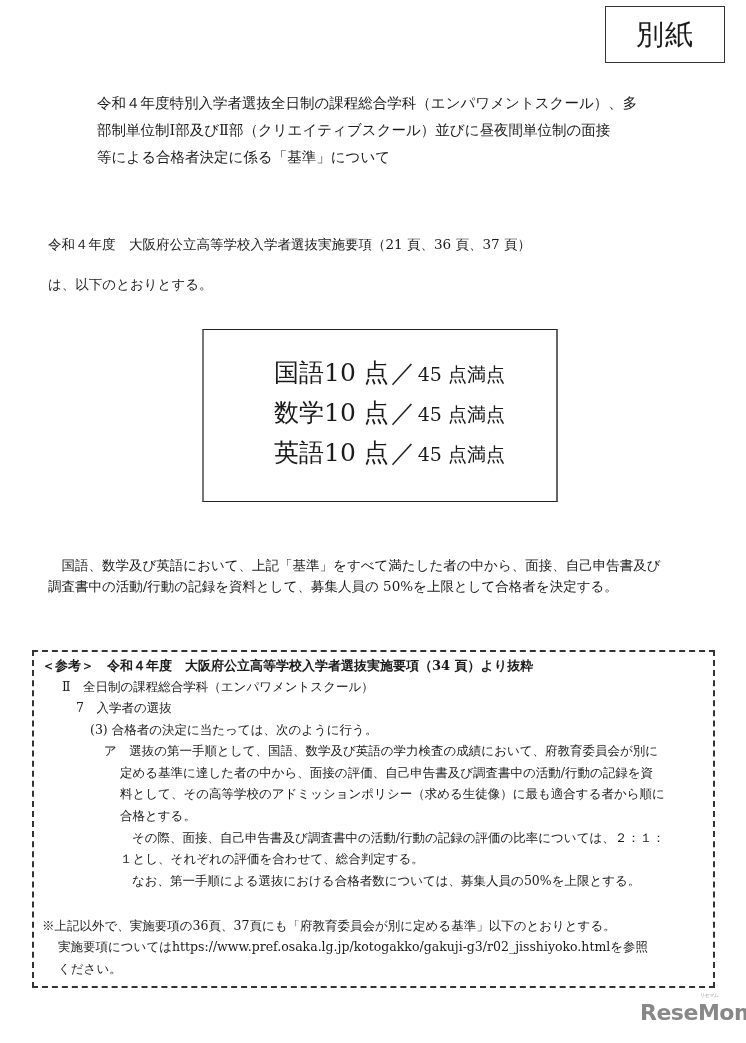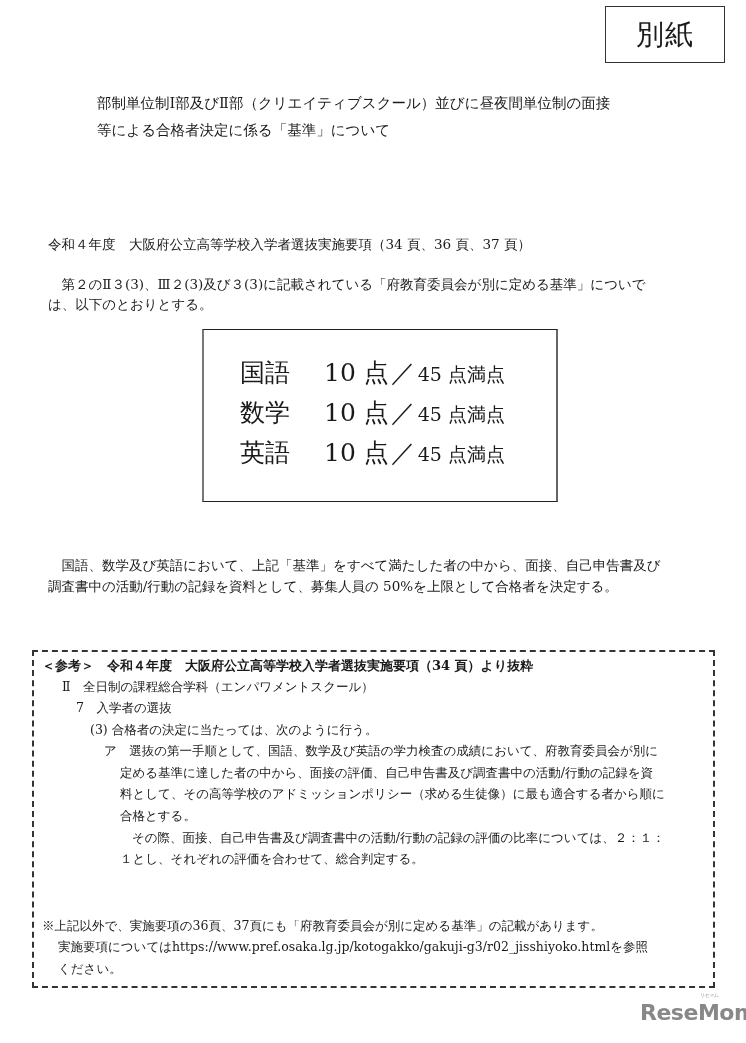"令和４年度特別入学者選抜全日制の課程総合学科（エンパワメントスクール）、多" div { html: none -> <div>令和４年度特別入学者選抜全日制の課程総合学科（エンパワメントスクール）、多</div> }
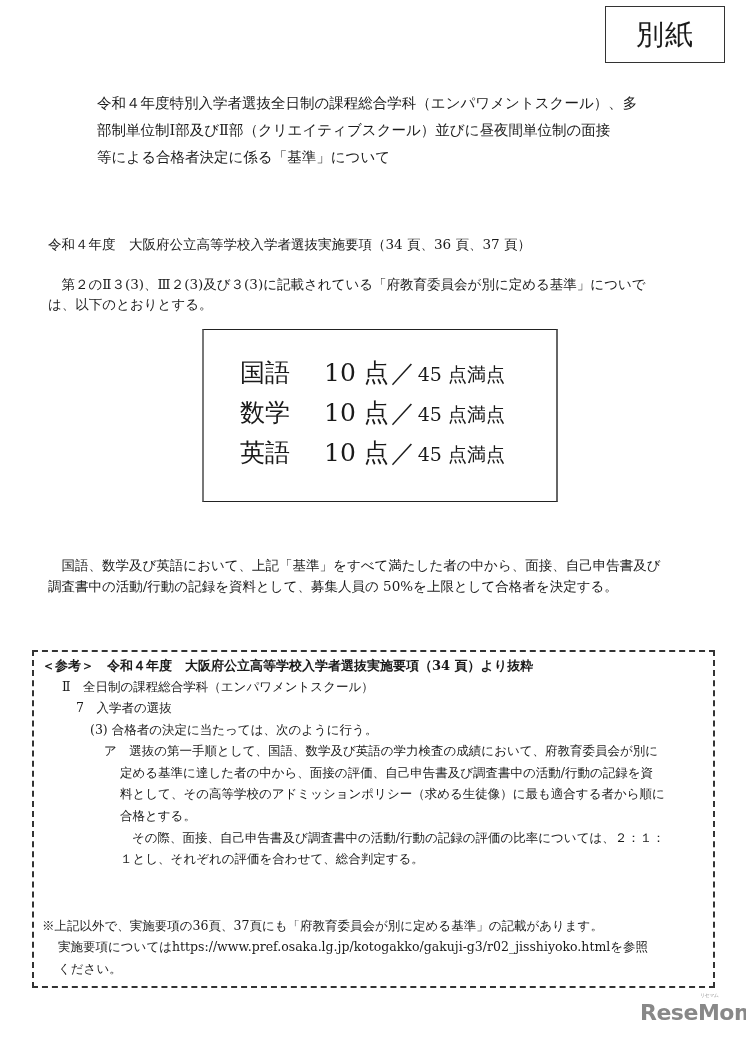"令和４年度 大阪府公立高等学校入学者選抜実施要項（34 頁、36 頁、37 頁）" div.abs { text: 34 -> 21 }
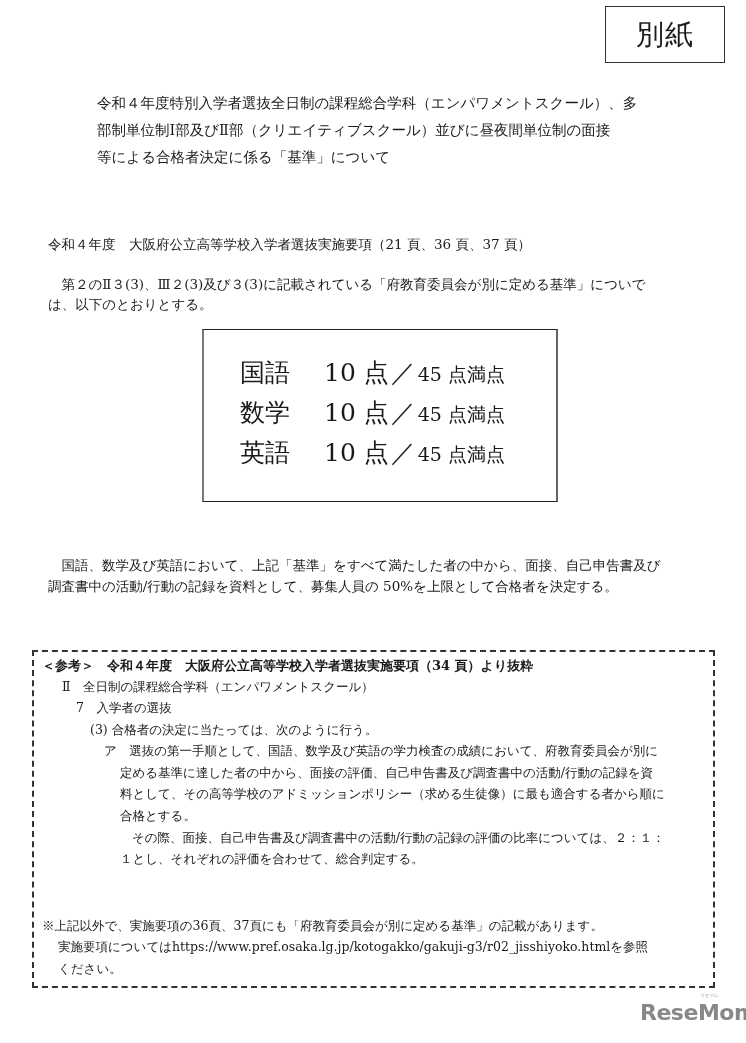"第２のⅡ３(3)、Ⅲ２(3)及び３(3)に記載されている「府教育委員会が別に定め" div { html: <div> 第２のⅡ３(3)、Ⅲ２(3)及び３(3)に記載されている「府教育委員会が別に定める基準」についで</div> -> none }
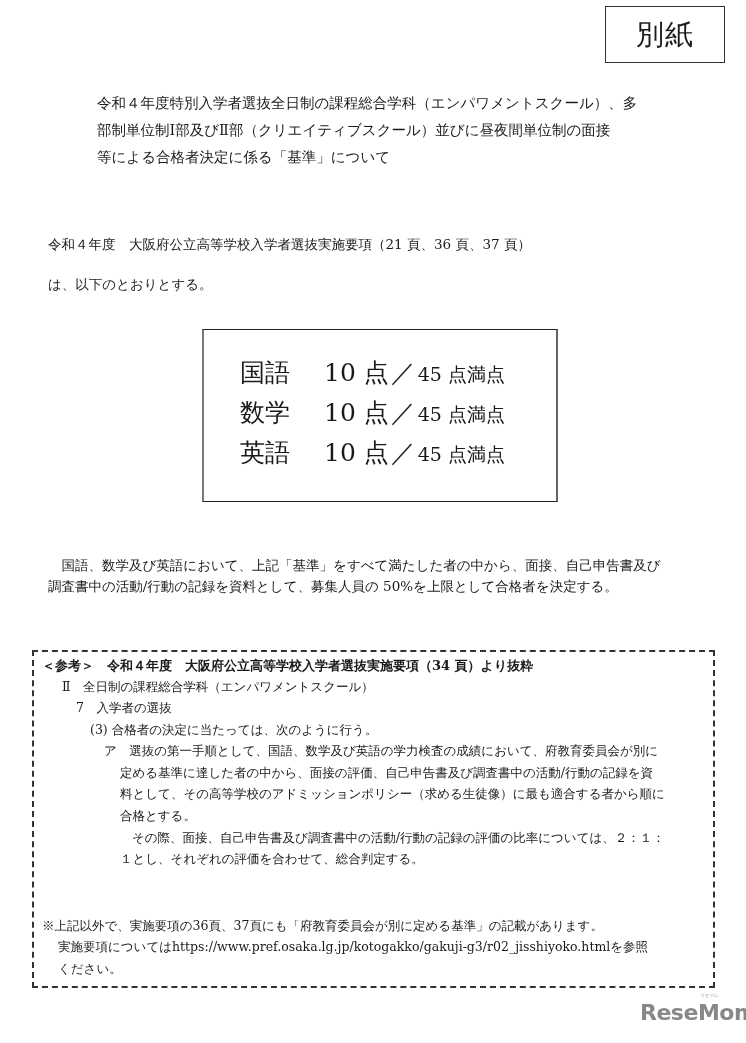"国語" .criteria-box { text-align: none -> right }
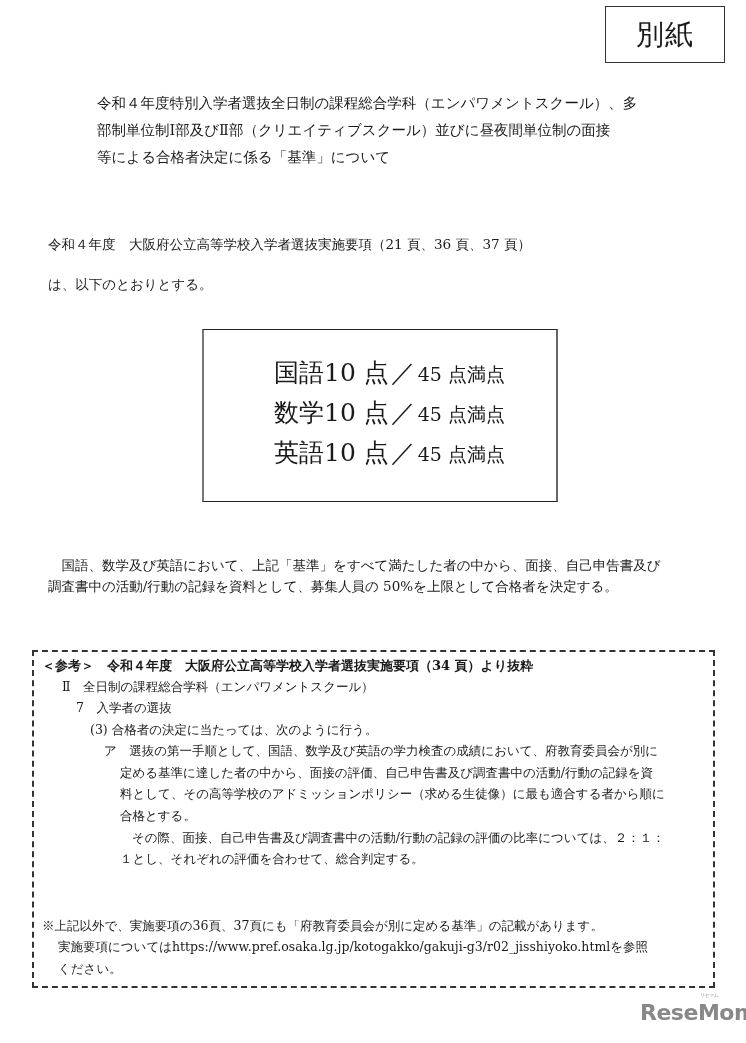"なお、第一手順による選抜における合格者数については、募集人員の50%を上限とする" div.ref-text { html: none -> <div>なお、第一手順による選抜における合格者数については、募集人員の50%を上限とする。</div> }
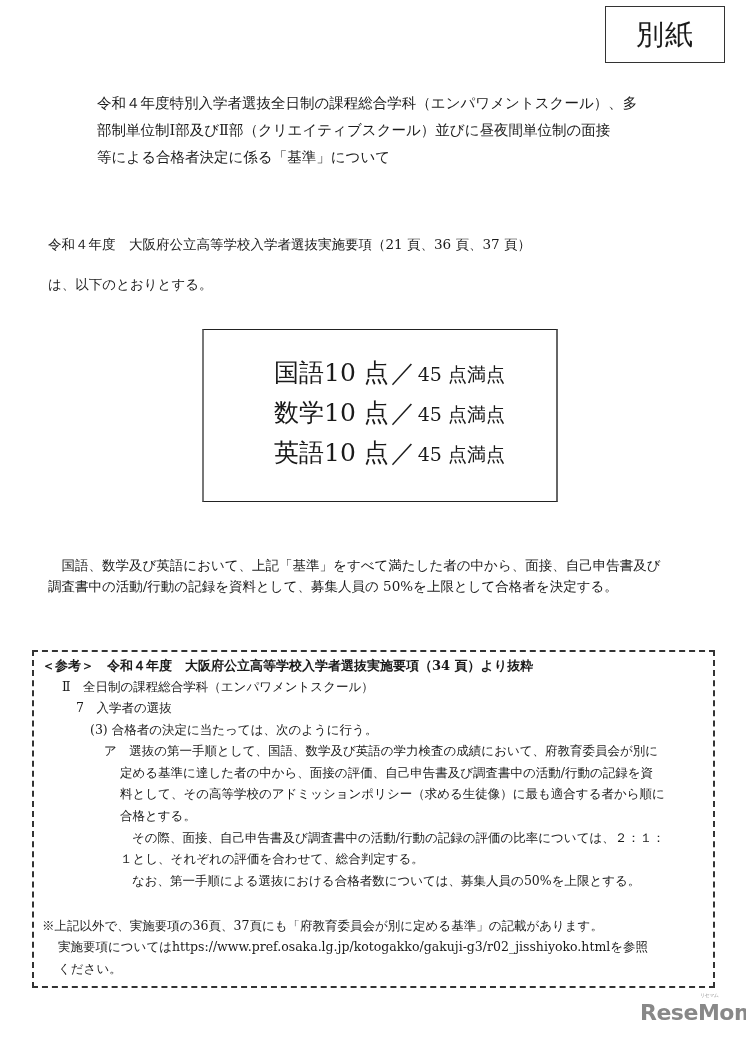"※上記以外で、実施要項の36頁、37頁にも「府教育委員会が別に定める基準」の記載" div.ref-text { text: の記載があります -> 以下のとおりとする }
